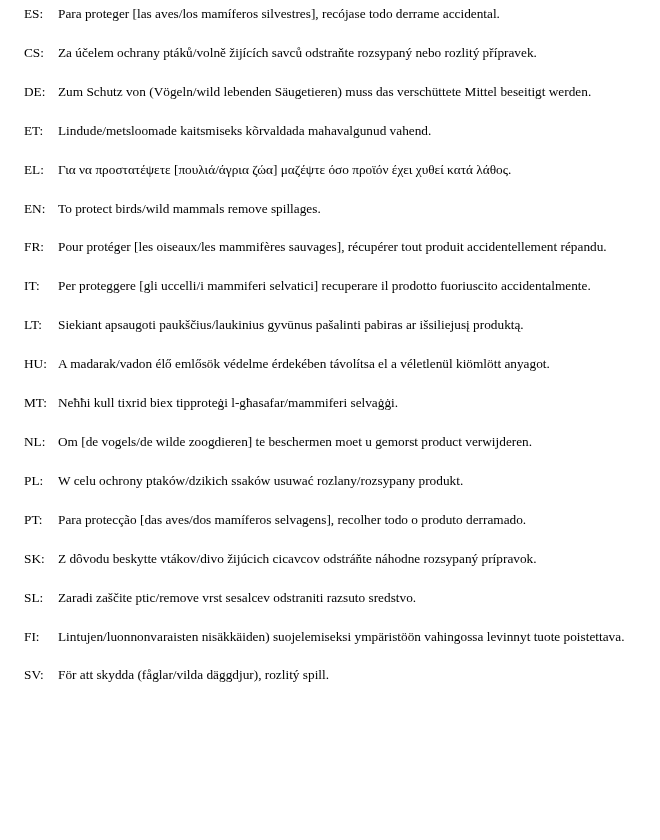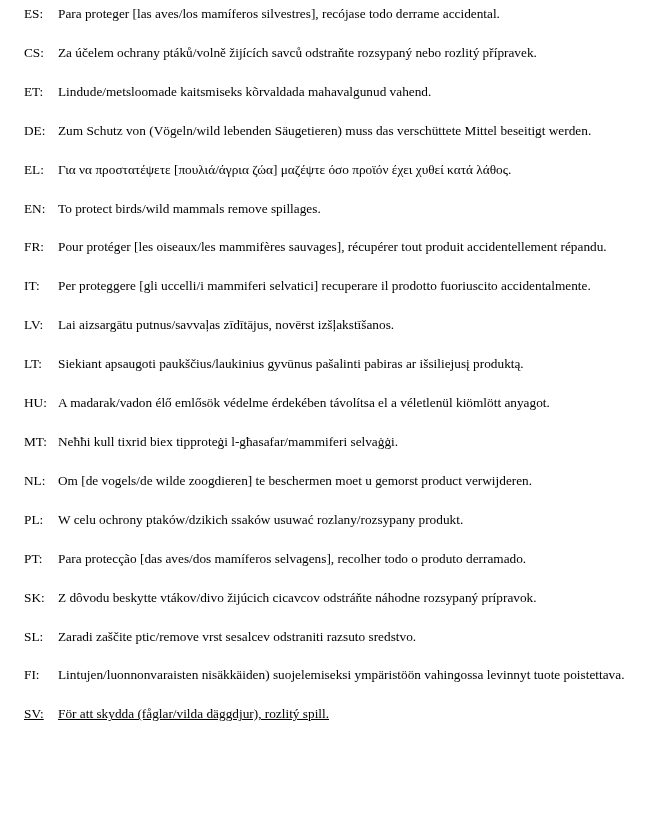"ET:" tr.entry-row { order: before "DE:" -> after "DE:" }
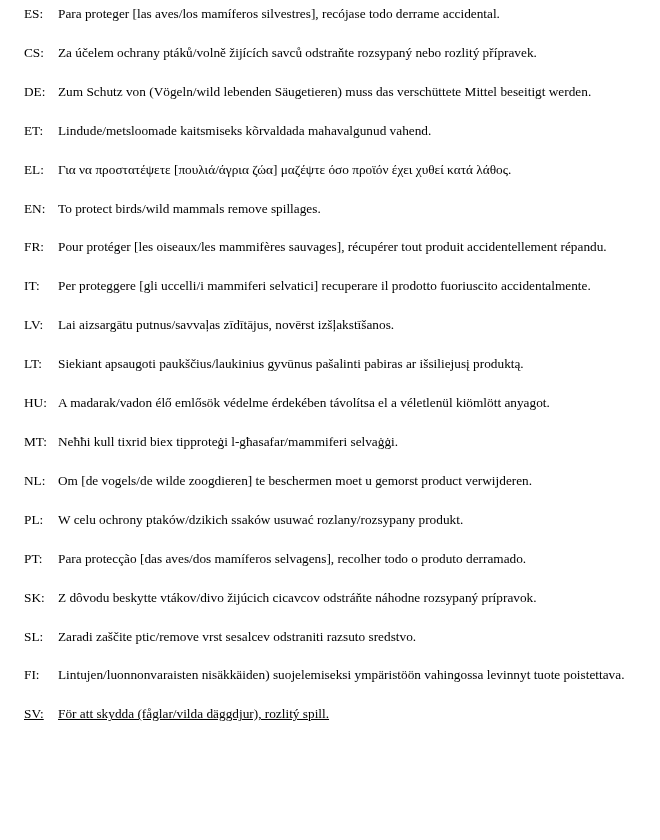"LV:" tr.entry-row { html: <tr> <td>LV:</td> <td>Lai aizsargātu putnus/savvaļas zīdītājus, novērst izšļakstīšanos.</td> </tr> -> none }
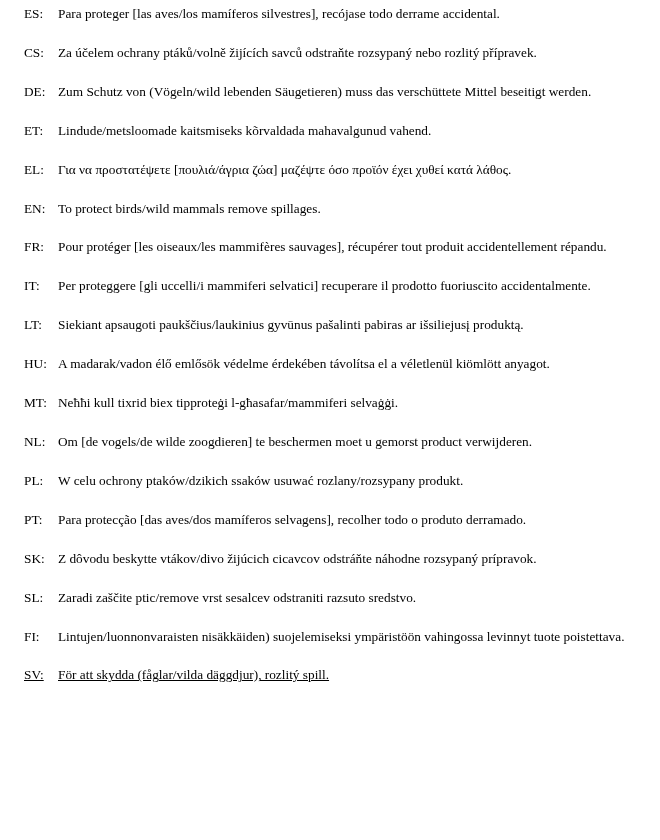"SV:" tr.entry-row:last-child td { text-decoration: underline -> none }
